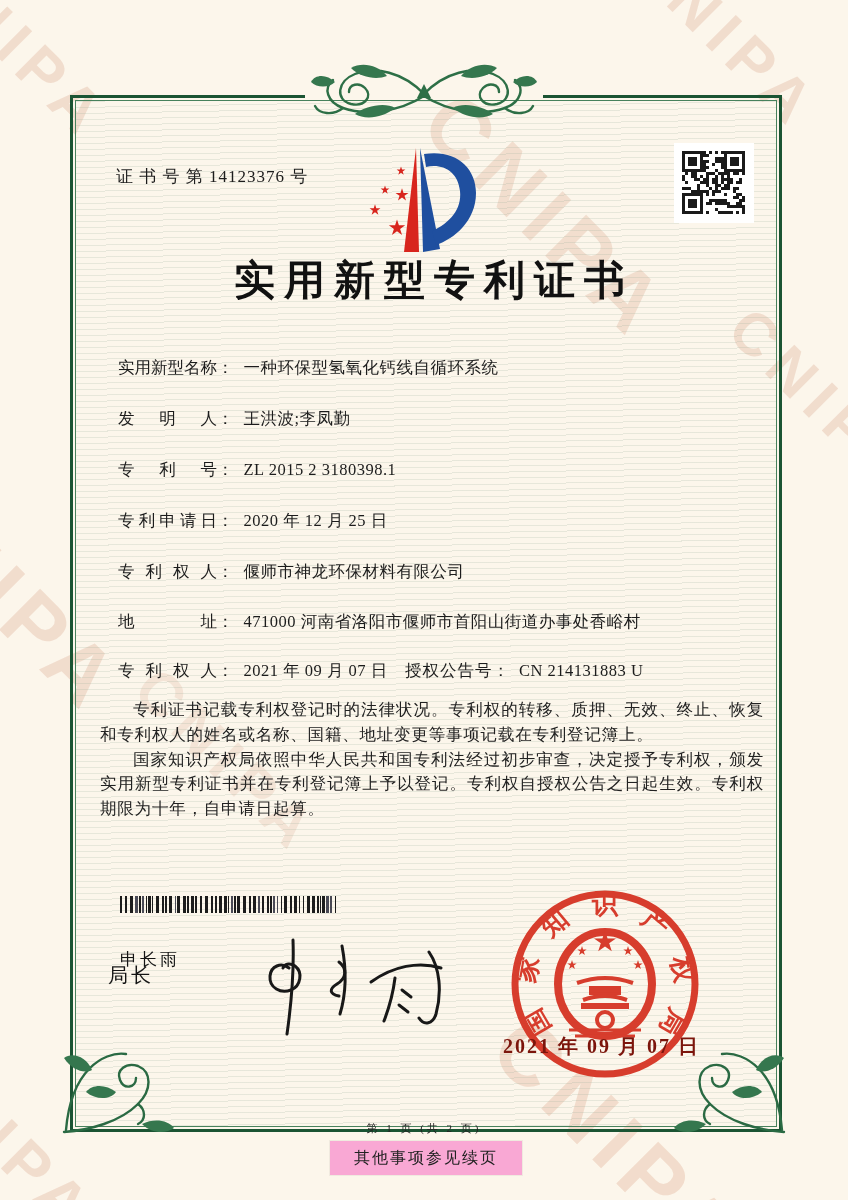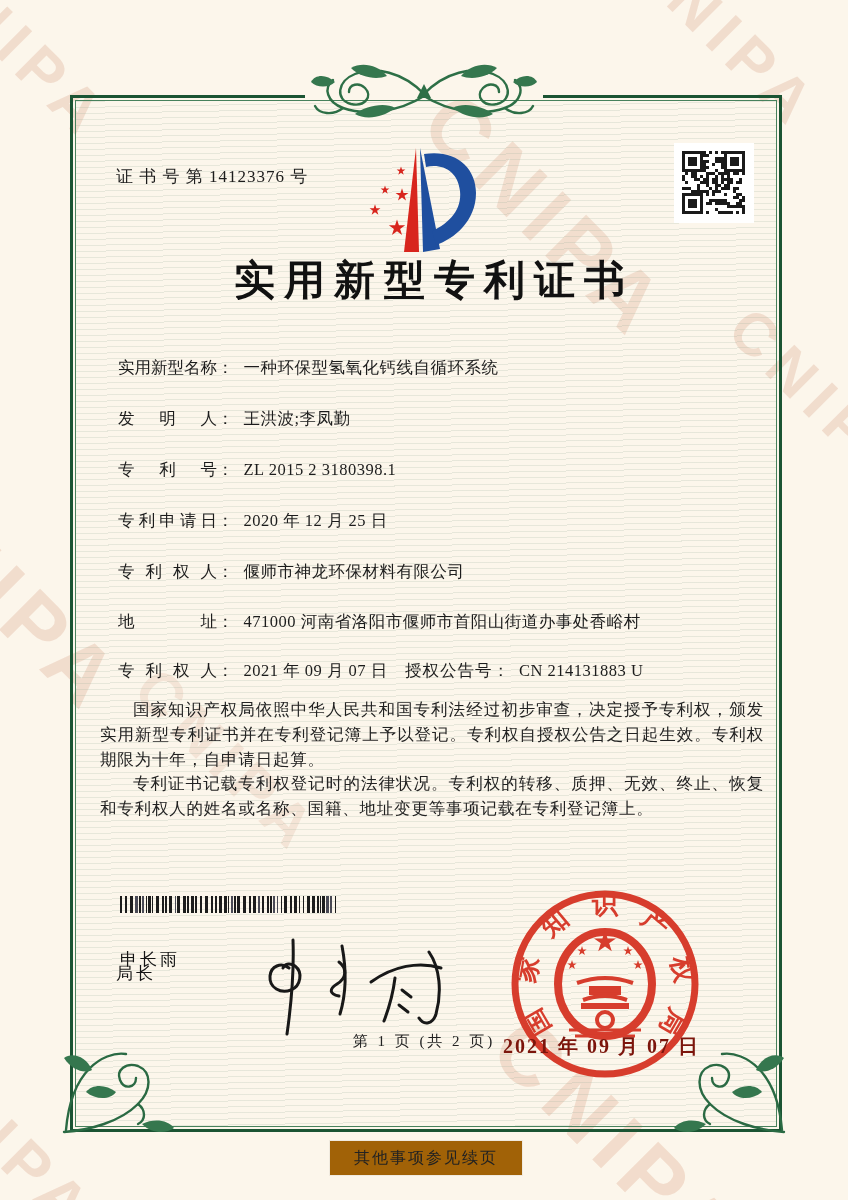"国家知识产权局依照中华人民共和国专利法经过初步审查，决定授予专利权，颁发实用新型" p { order: before "专利证书记载专利权登记时的法律状况。专利权的转移、质押、无效、终止、恢复和专利权" -> after "专利证书记载专利权登记时的法律状况。专利权的转移、质押、无效、终止、恢复和专利权" }
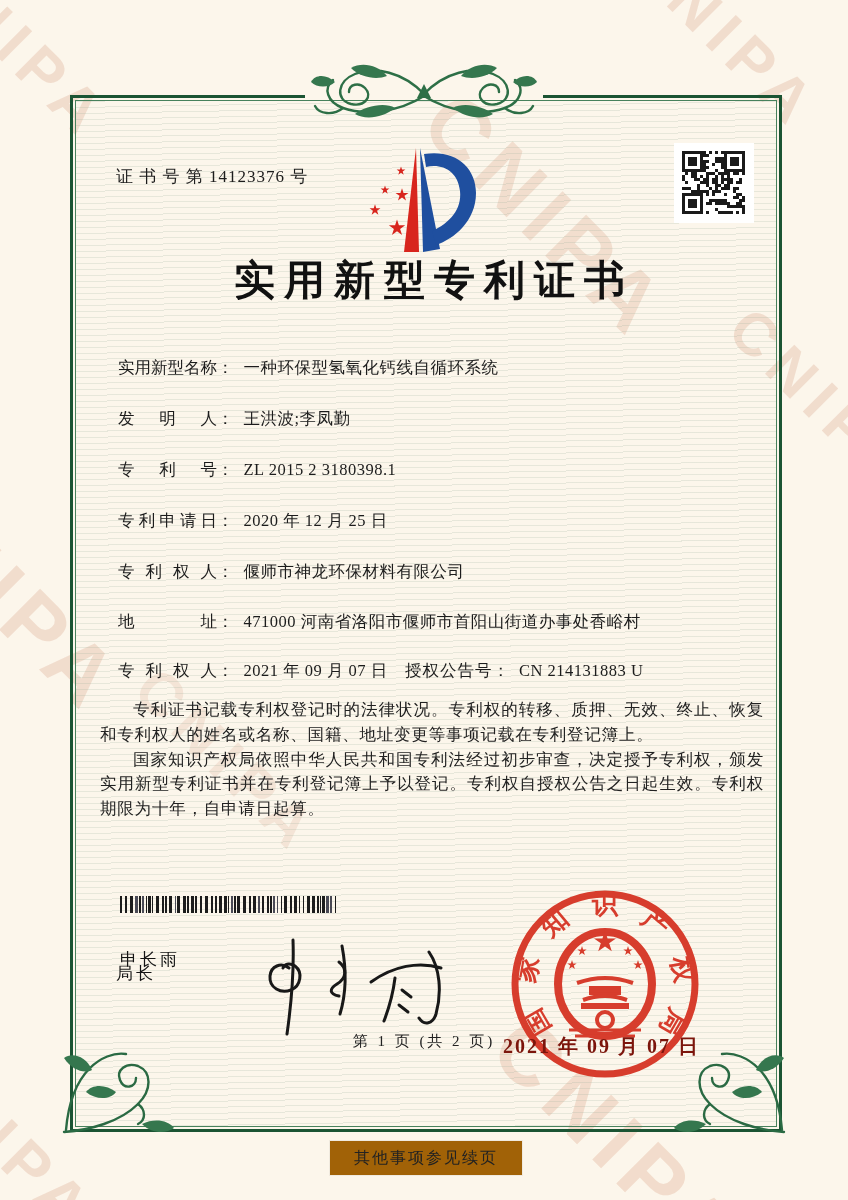"局长" .officer-title { font-size: 17px -> 20px; left: 116px -> 108px }
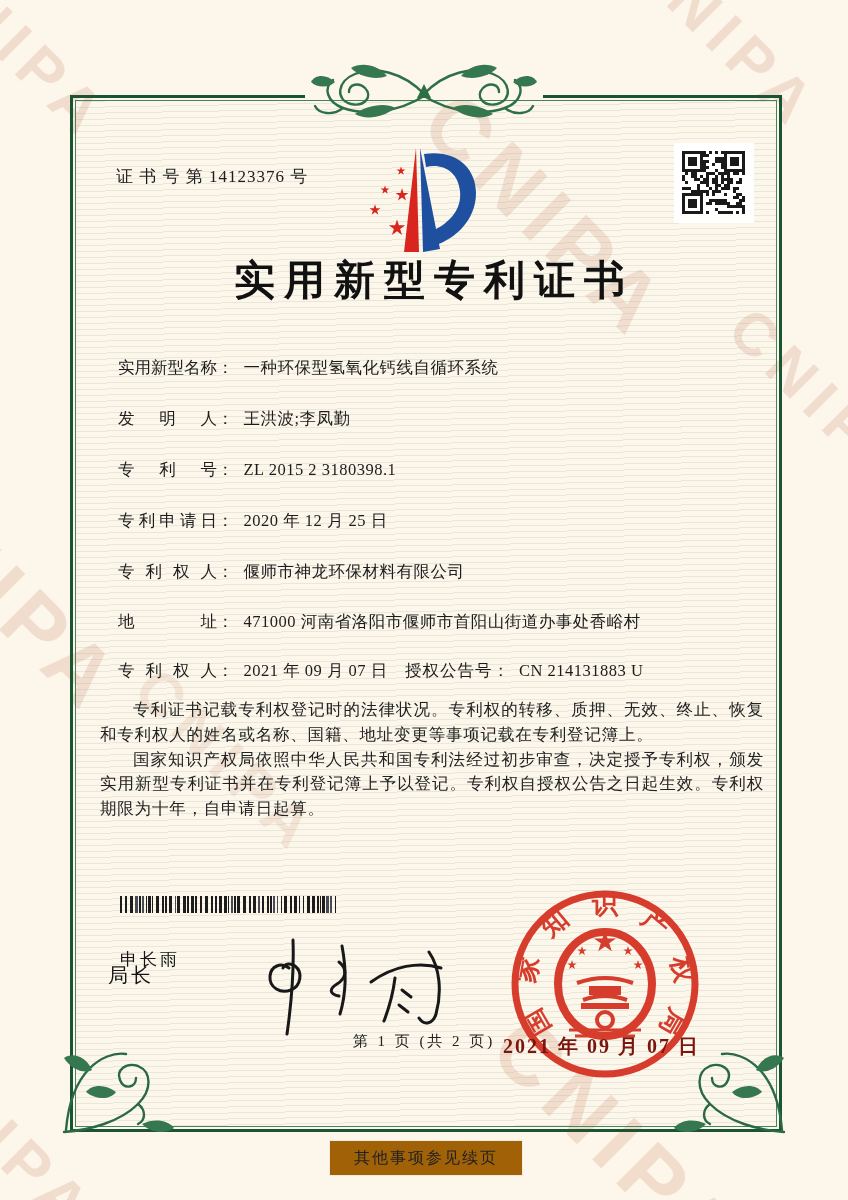"第 1 页 (共 2" .page-info { font-size: 15px -> 11px; top: 1032px -> 1121px }
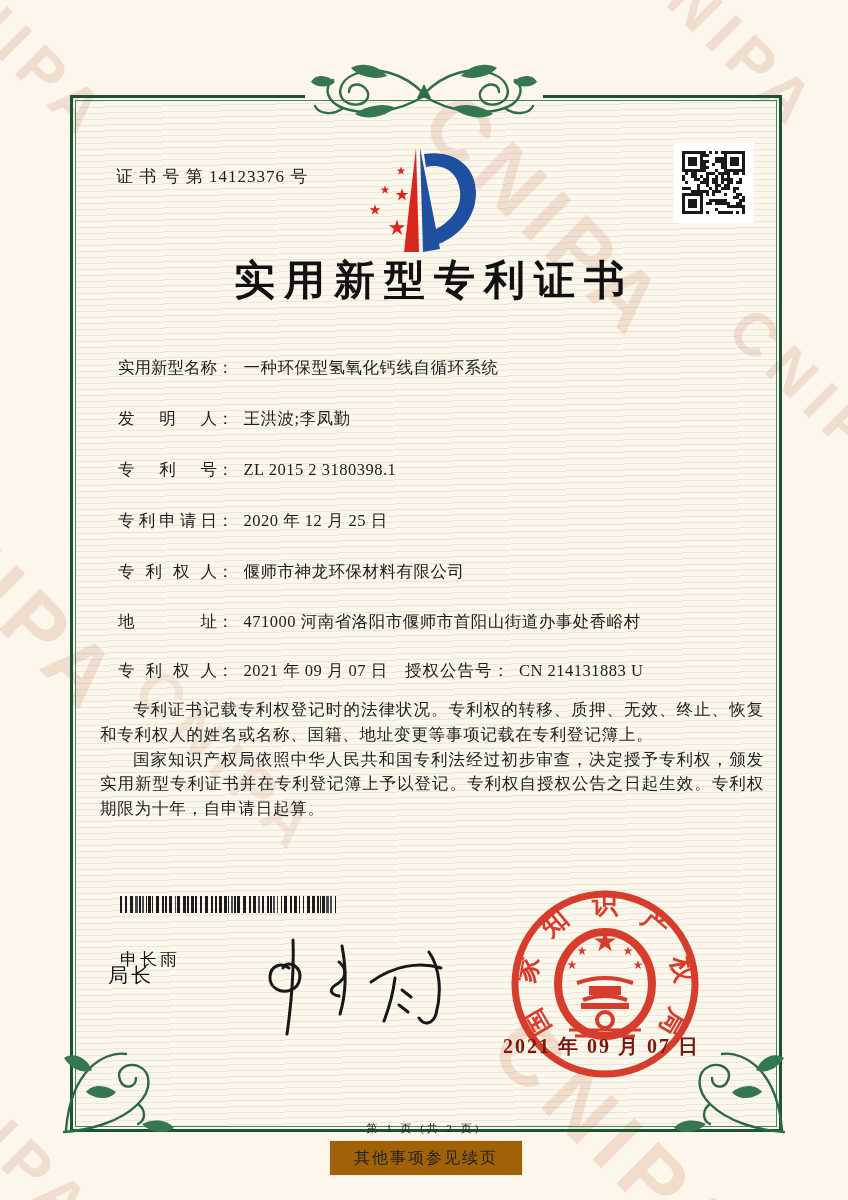"其他事项参见续页" .cont-box { background: #a16207 -> #f9a8d4 }
